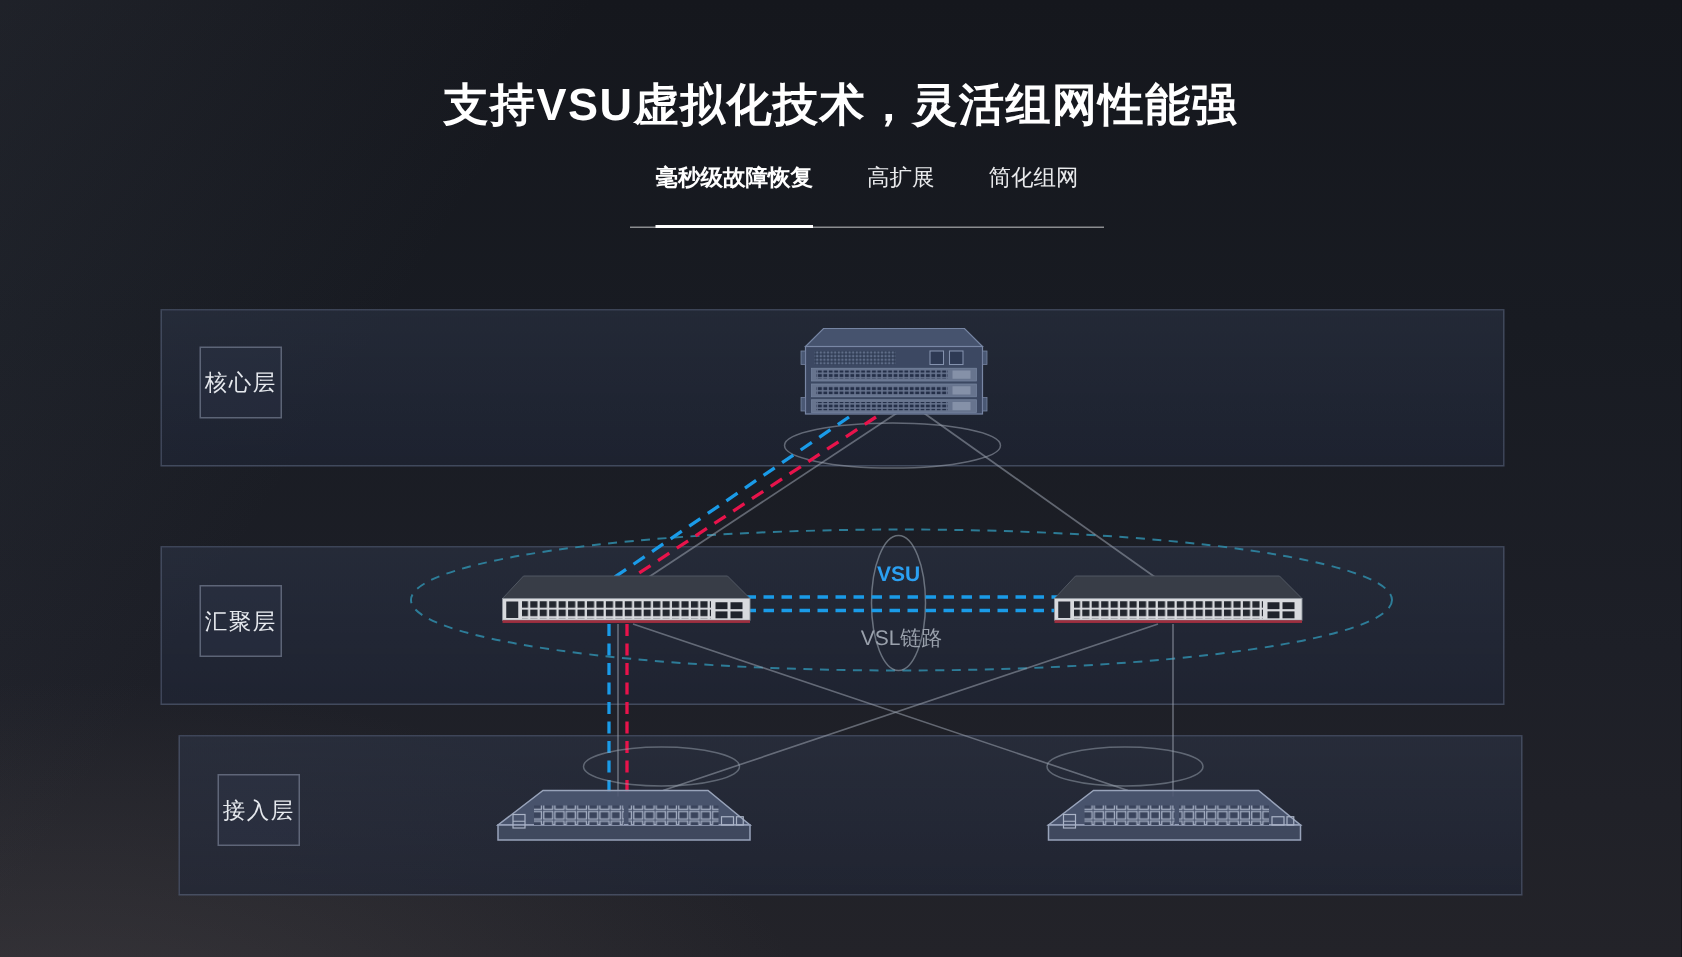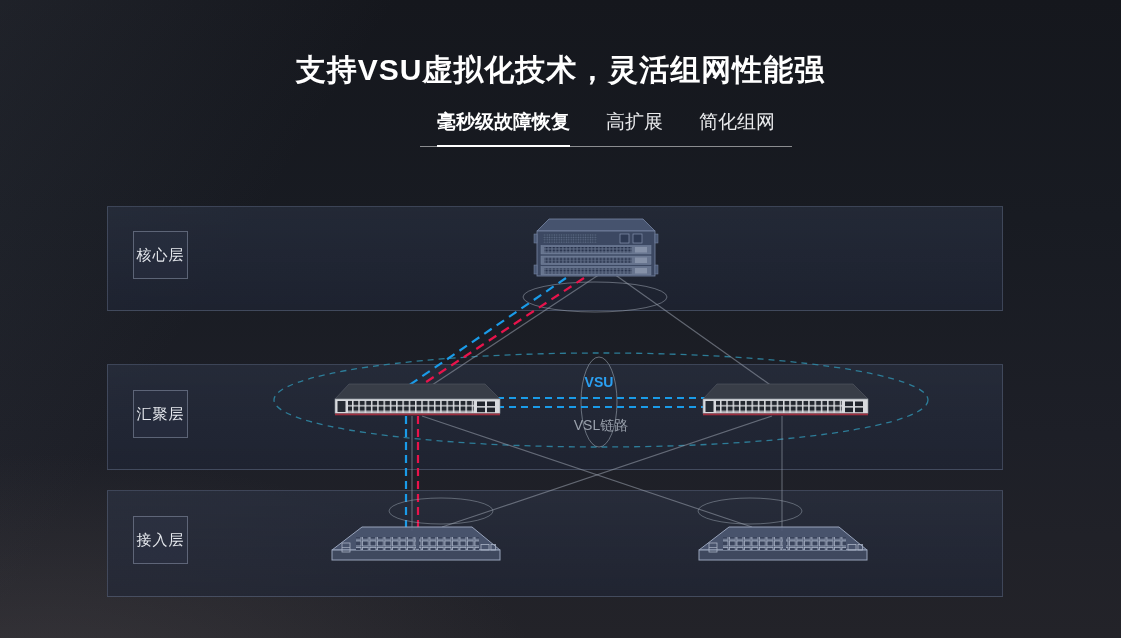"毫秒级故障恢复" .tab { font-size: 19px -> 15px; padding-bottom: 10px -> 22px }
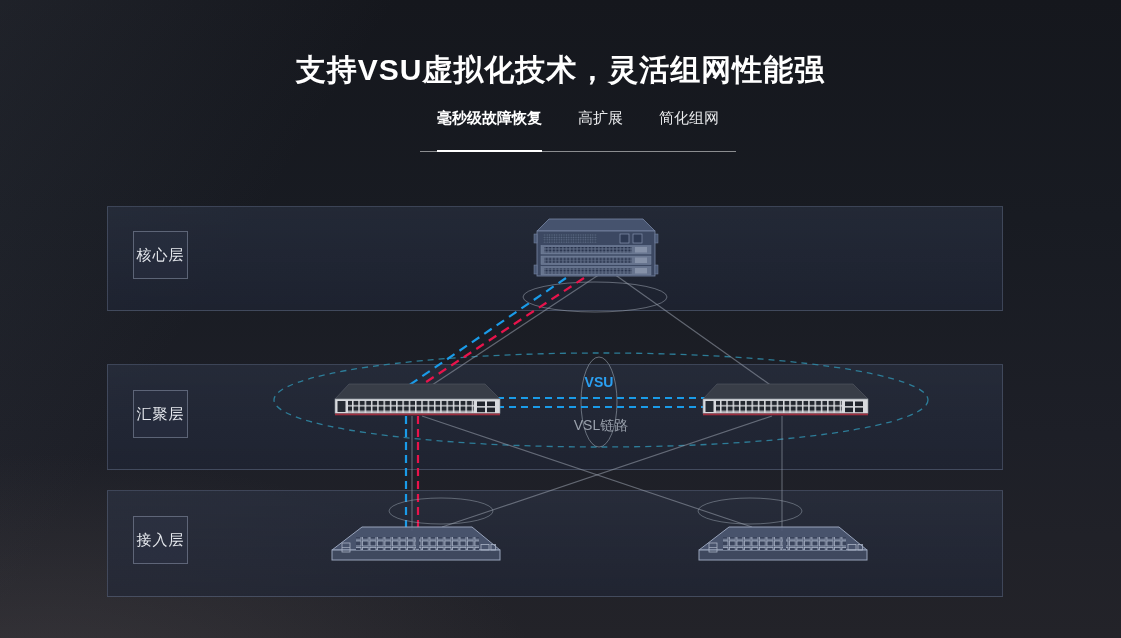"接入层" .panel-access { margin-left: none -> 12px }
